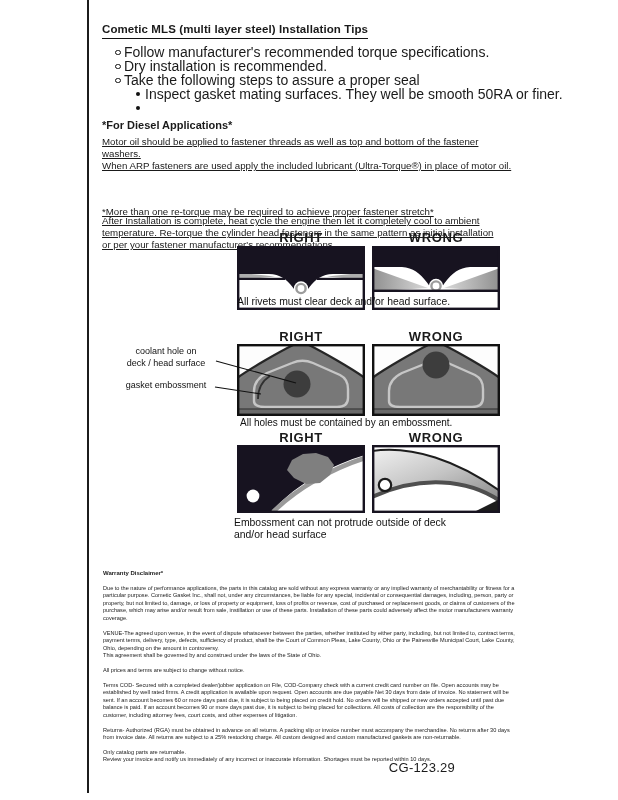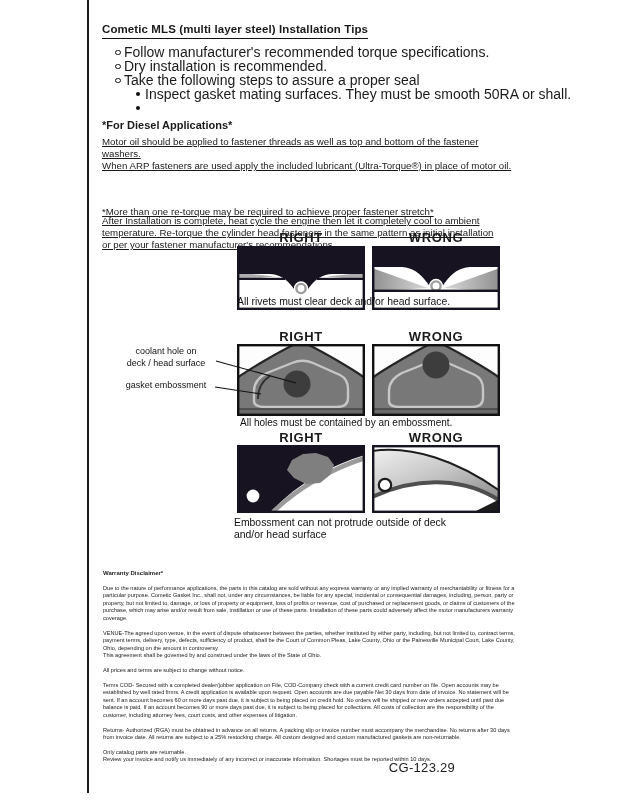"Inspect gasket mating surfaces. They" span { text: must be smooth 50RA or shall -> well be smooth 50RA or finer }
